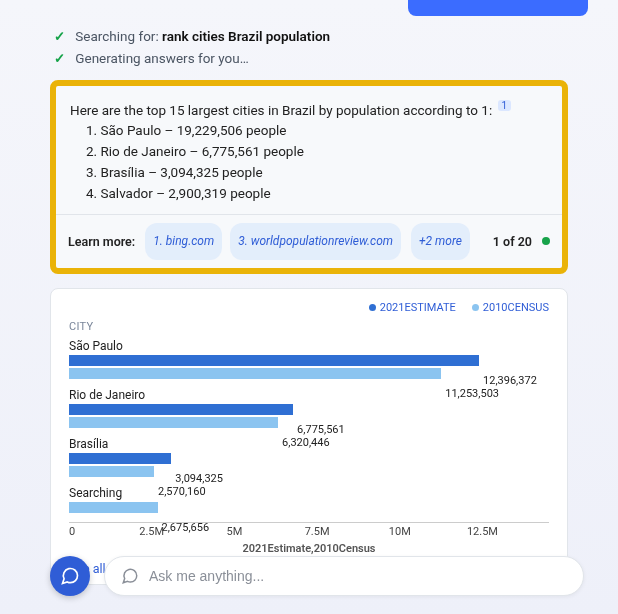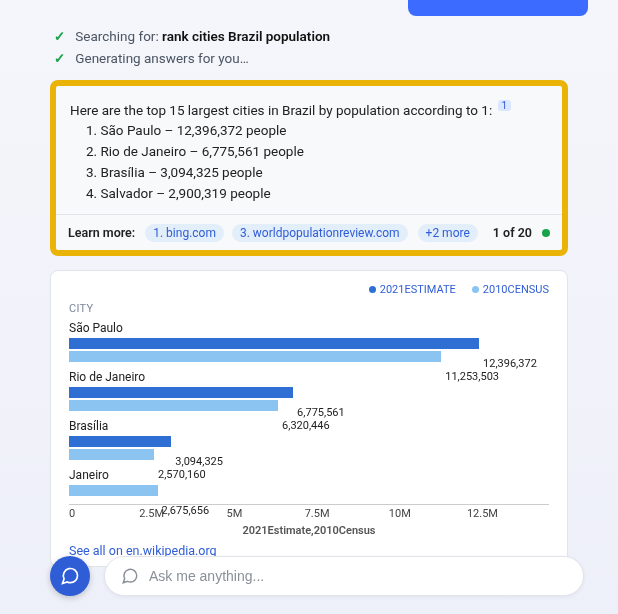"1. São Paulo – 12,396,372" div.list-item { text: 12,396,372 -> 19,229,506 }
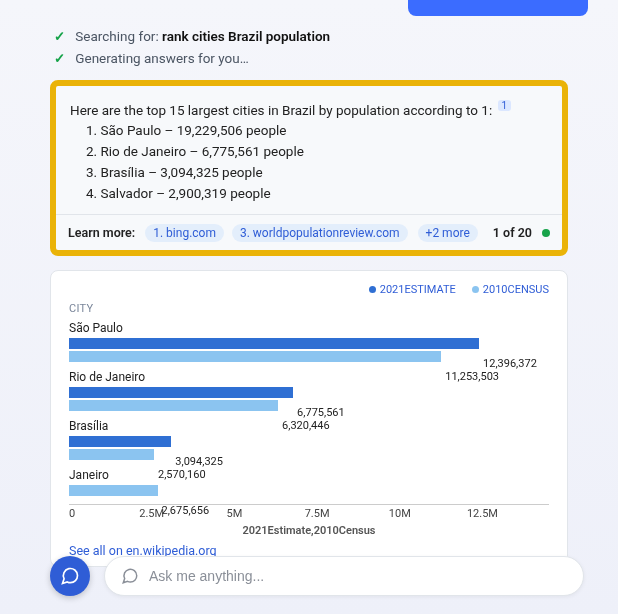"1. bing.com" .src-chip { font-style: none -> italic; padding: 0 8px -> 9px 8px }
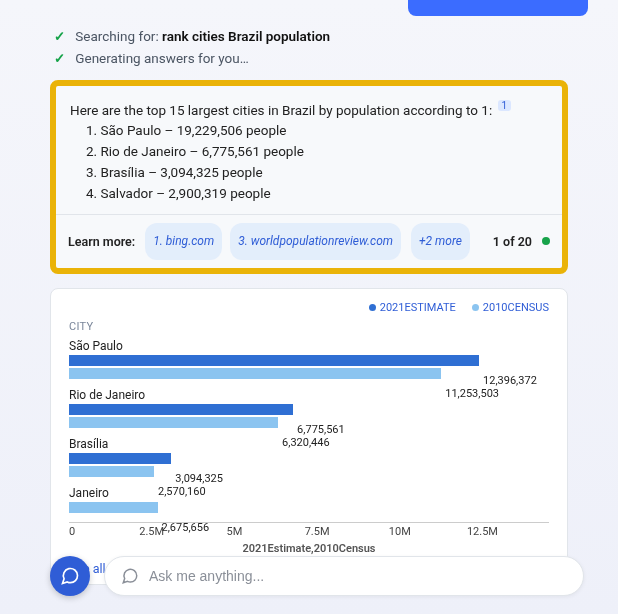"Janeiro" div.bar-label { text: Janeiro -> Searching }
